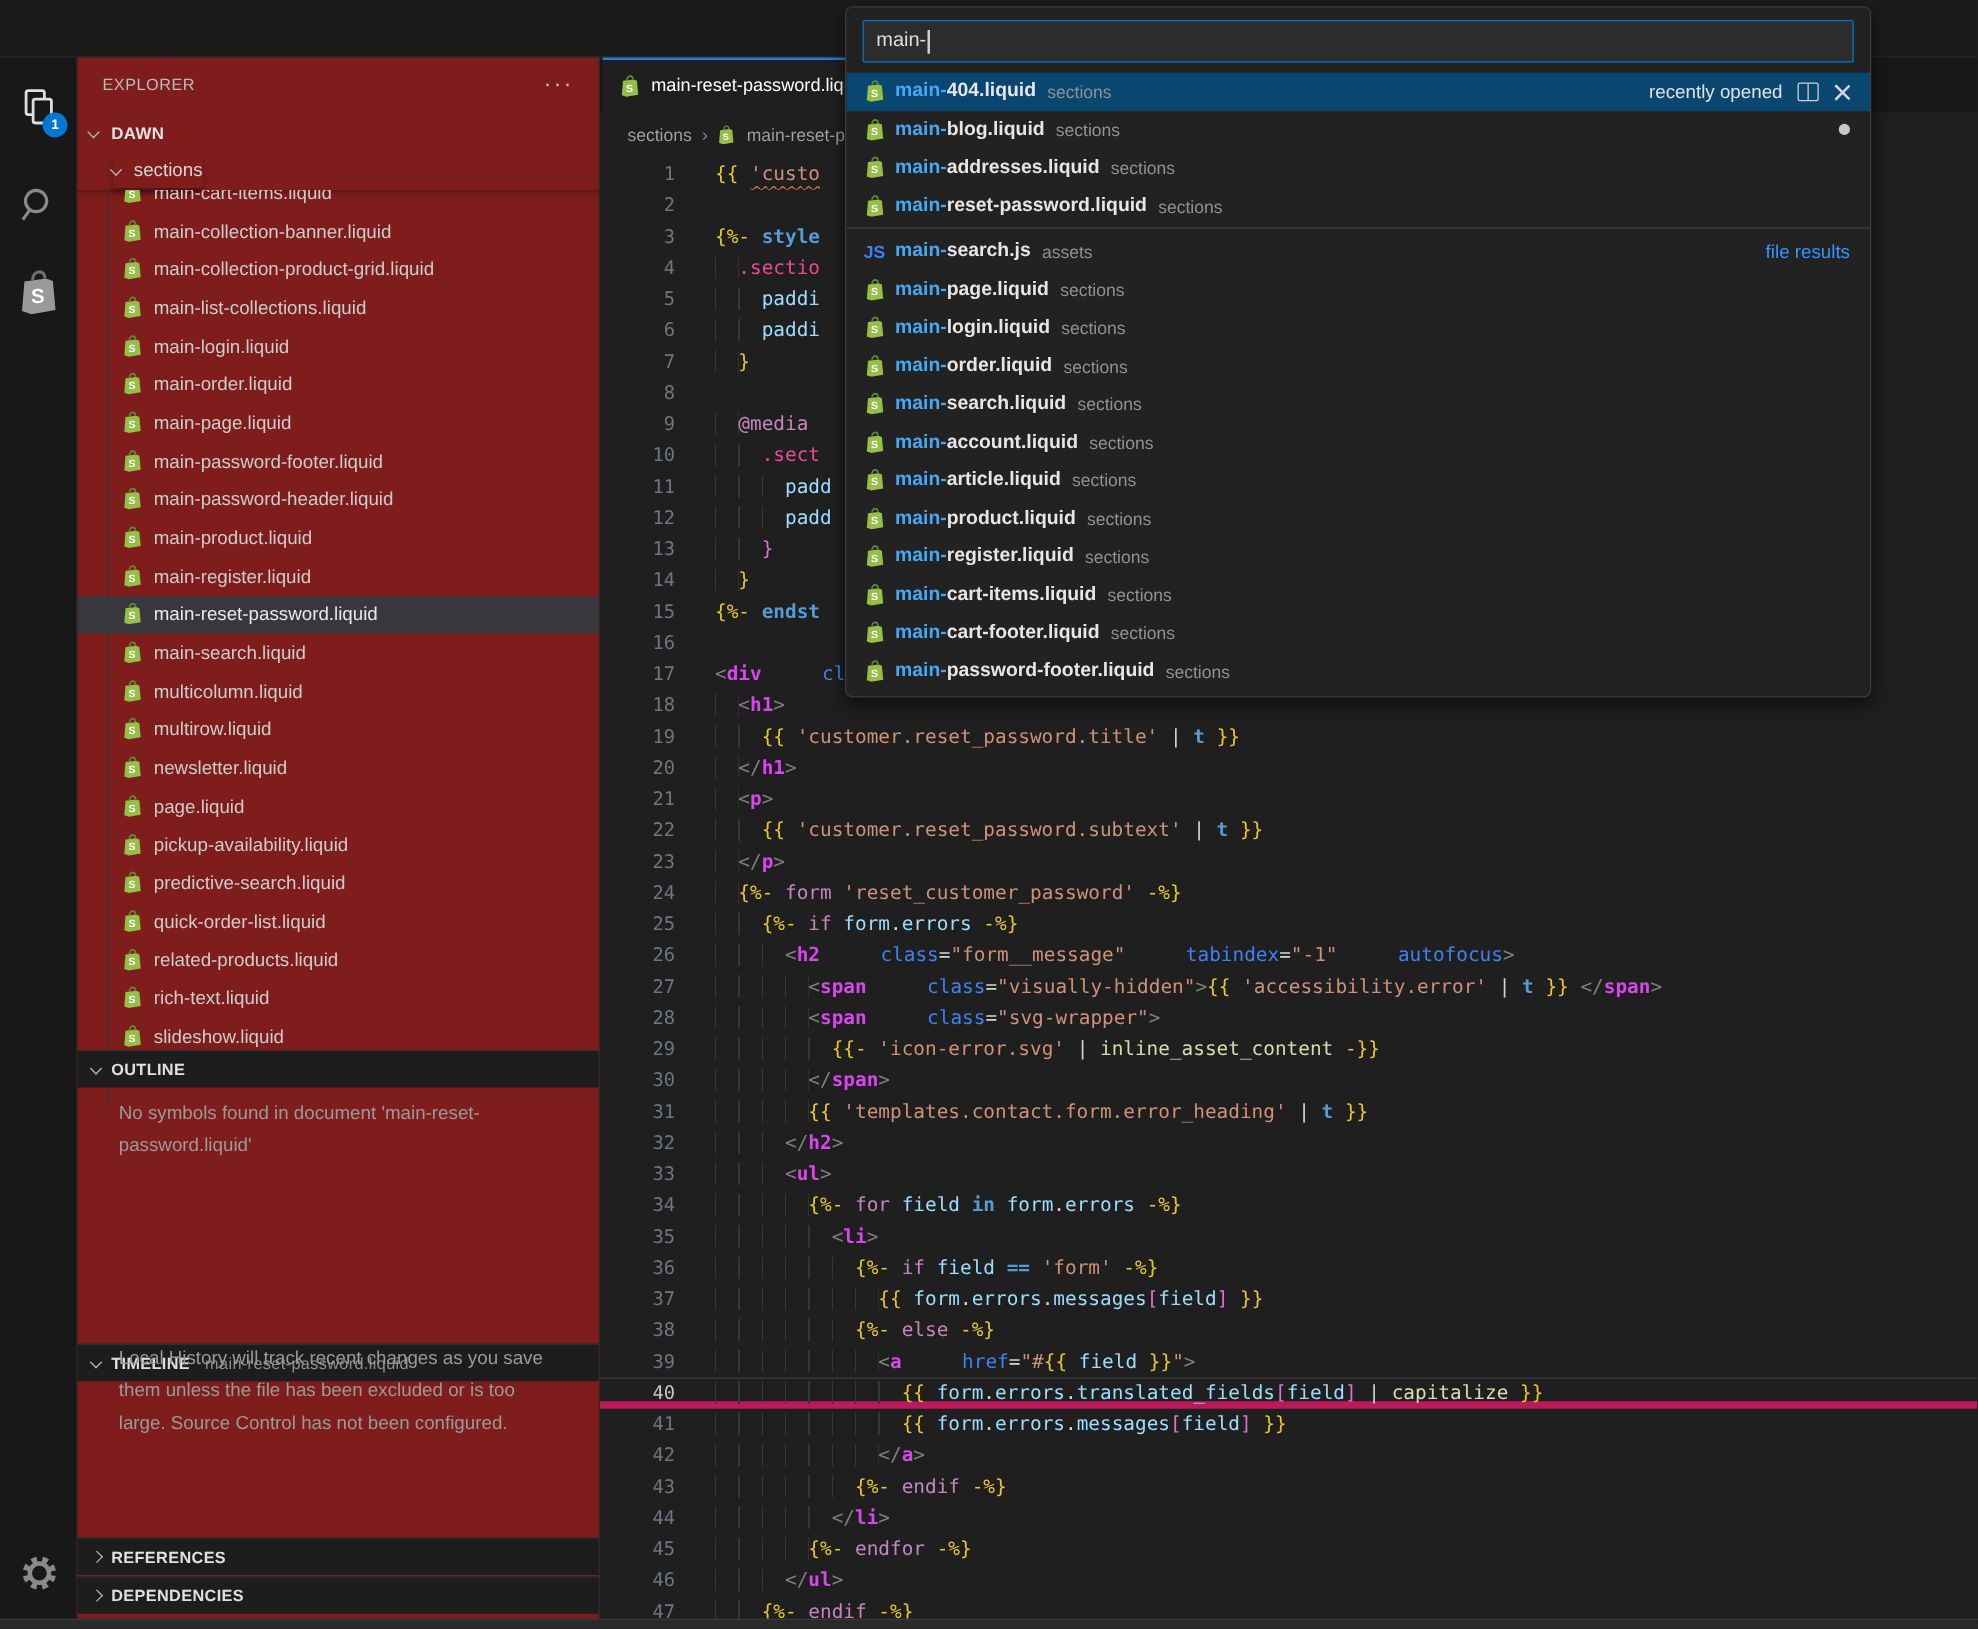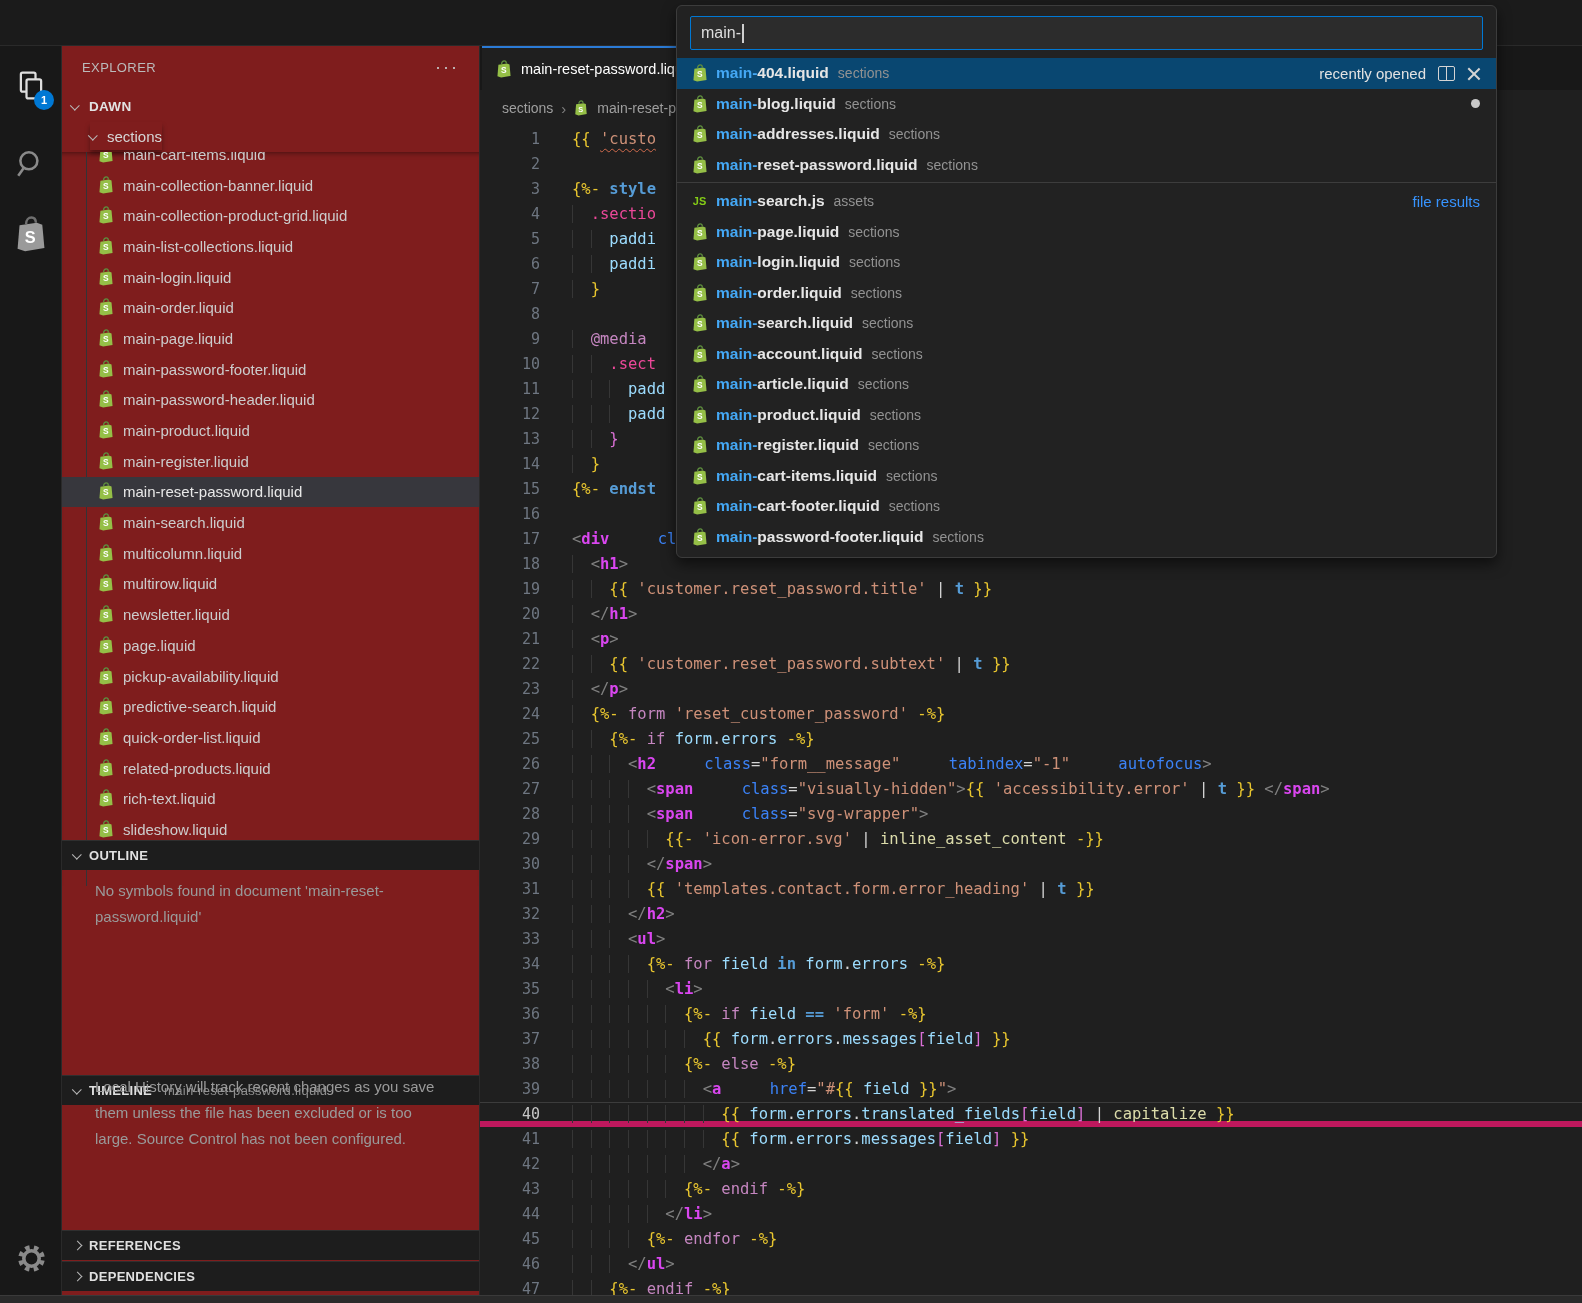"JS" .jsicon { color: #84cc16 -> #3b82f6; font-size: 11px -> 14px }
